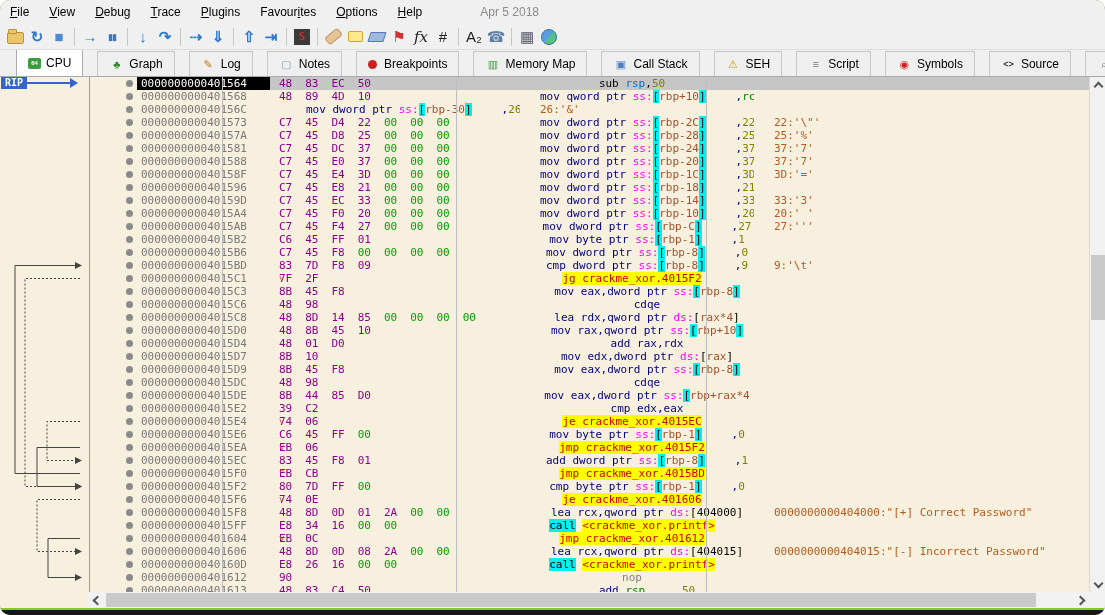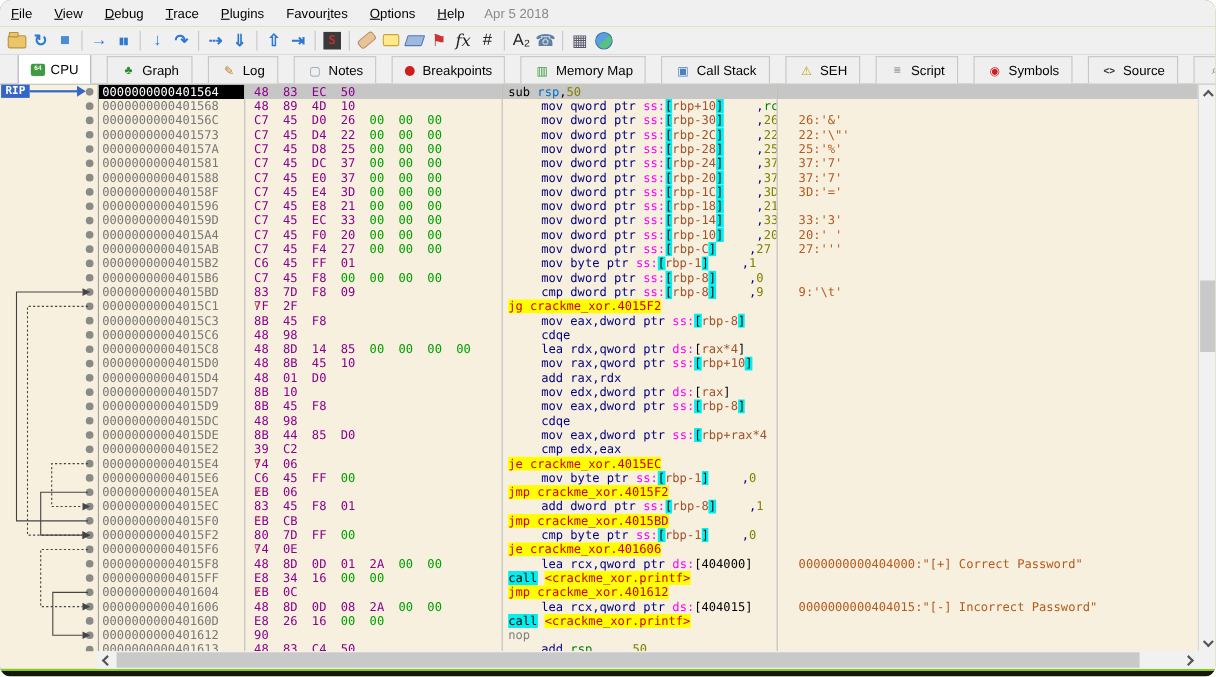"Apr 5 2018" .mdate { margin-left: none -> 40px }
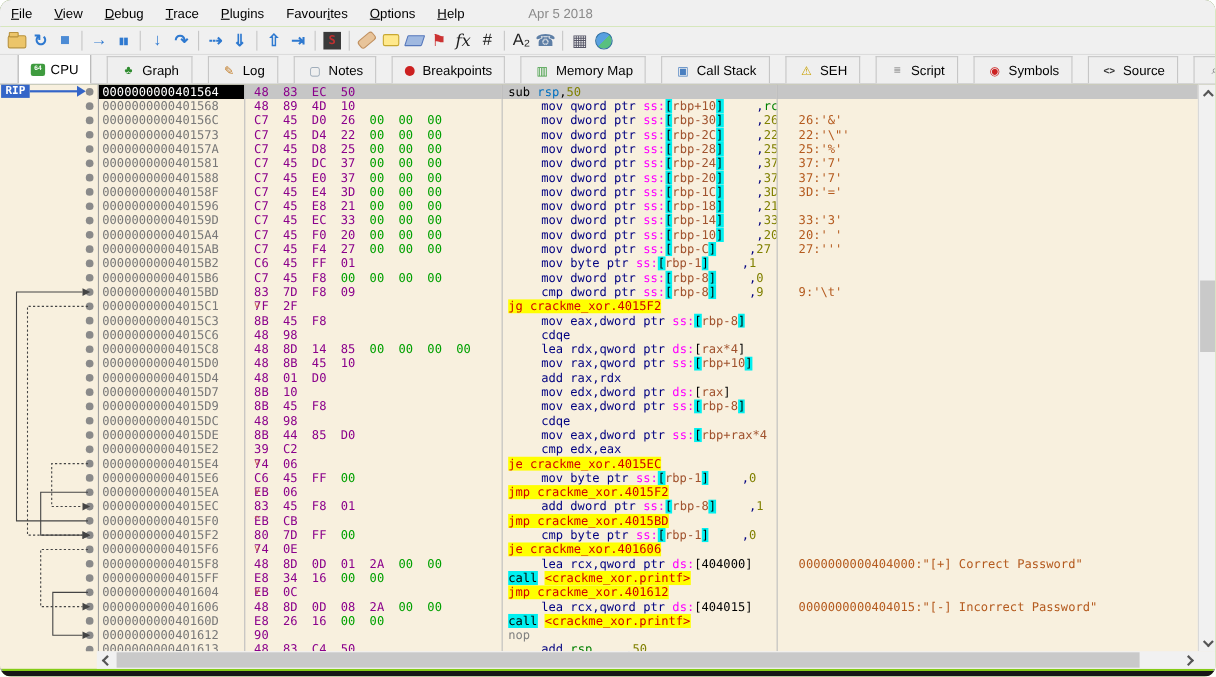"0000000000401564" .drow { margin-left: none -> 48px }
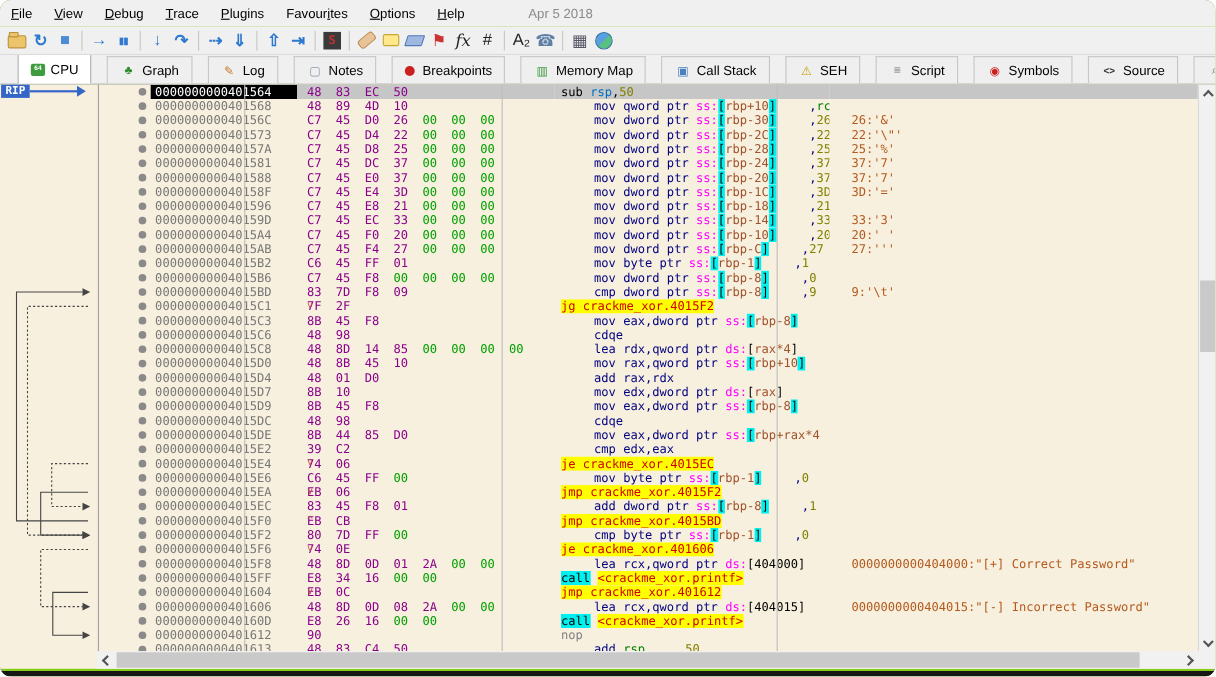"sub rsp,50" .ci { text-align: none -> center }
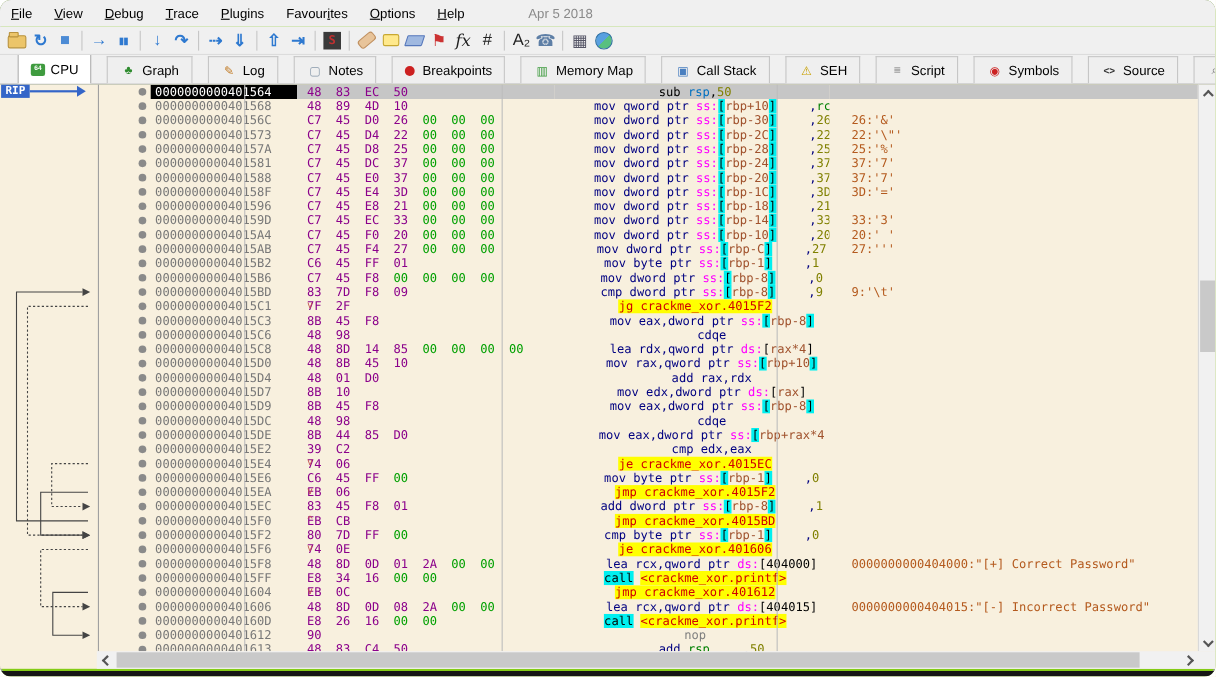"C7 45 D0 26 00" div.cb { html: <div><span>C7</span><span>45</span><span>D0</span><span>26</span><span>00</span><span>00</span><span>00</span></div> -> none }
